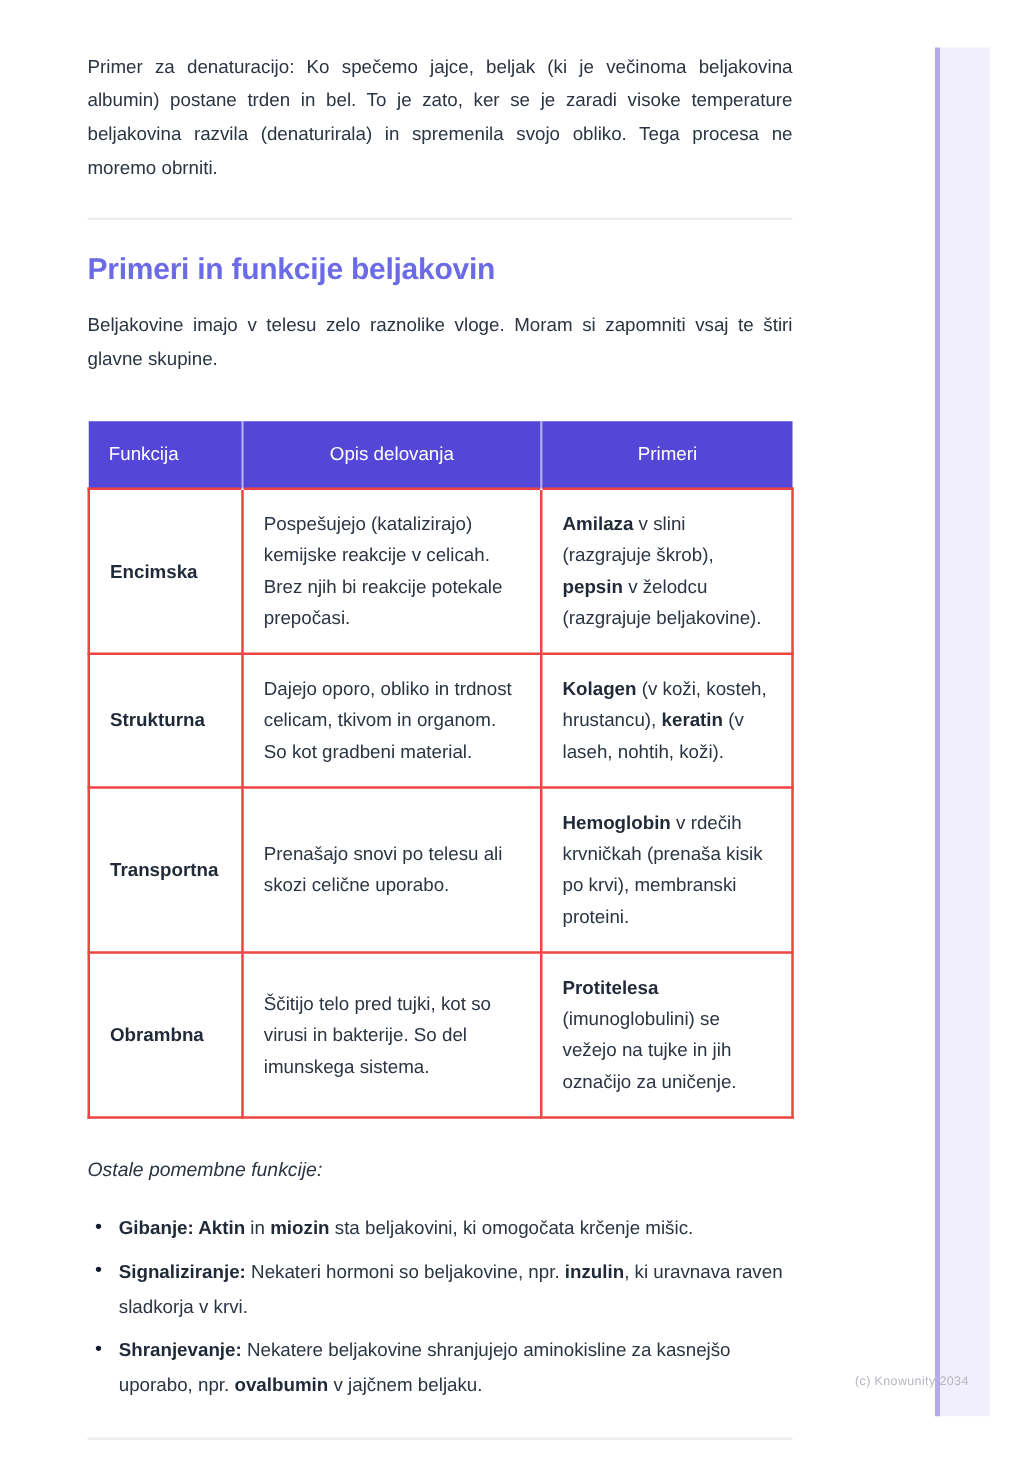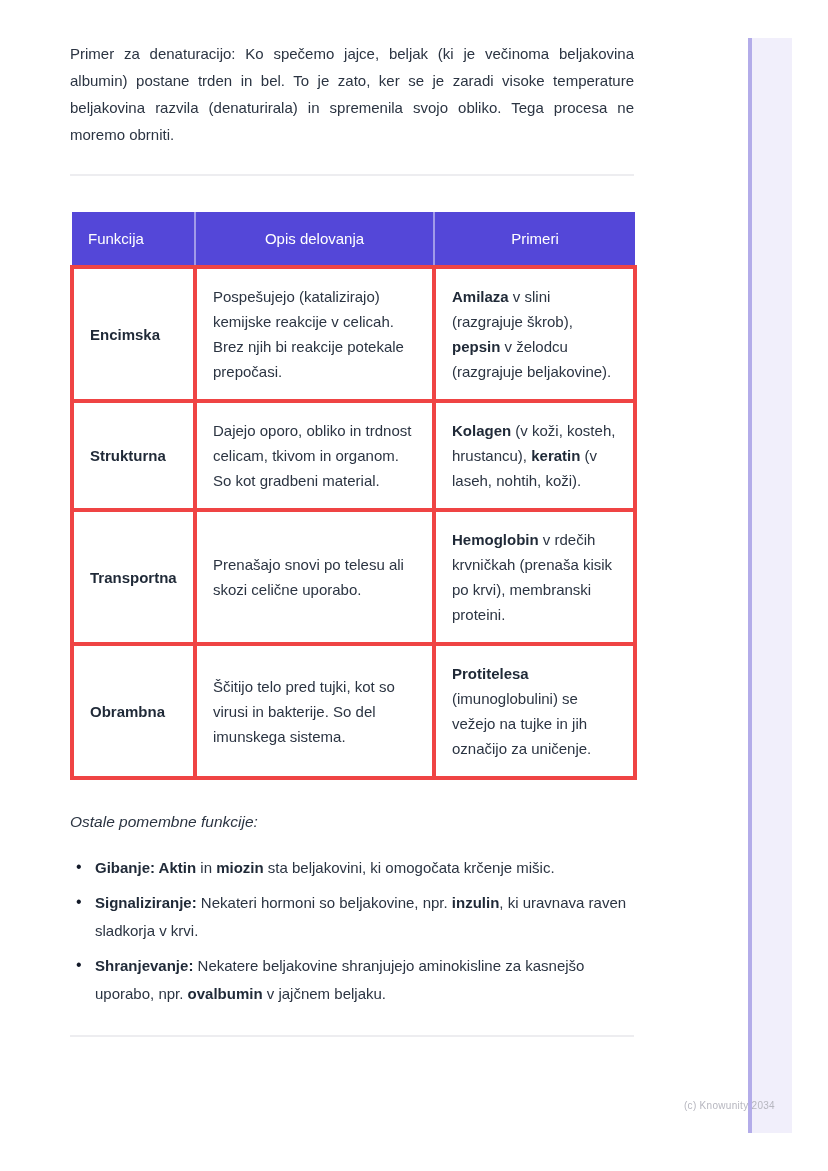"Primeri in funkcije beljakovin" h1.section-heading { html: none -> <h1>Primeri in funkcije beljakovin</h1> }
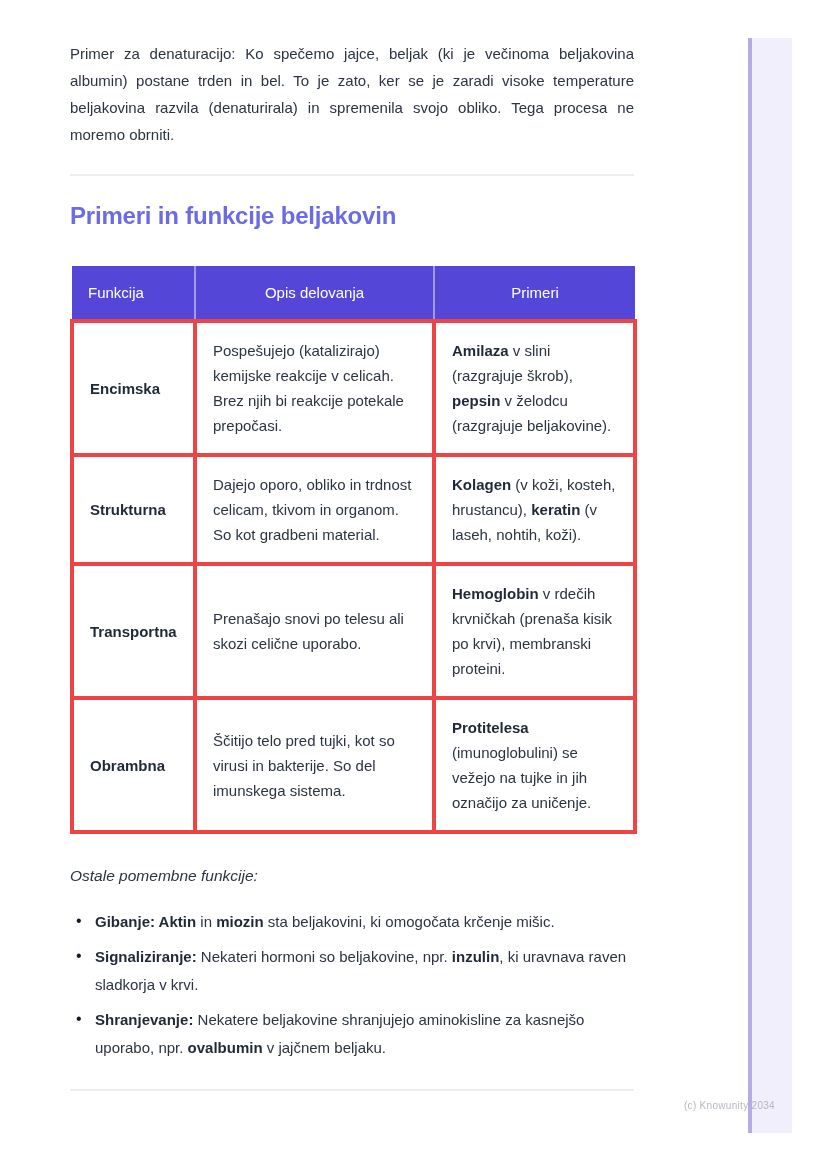"Beljakovine imajo v telesu zelo" p.body-par { html: none -> <p>Beljakovine imajo v telesu zelo raznolike vloge. Moram si zapomniti vsaj te štiri glavne skupine.</p> }
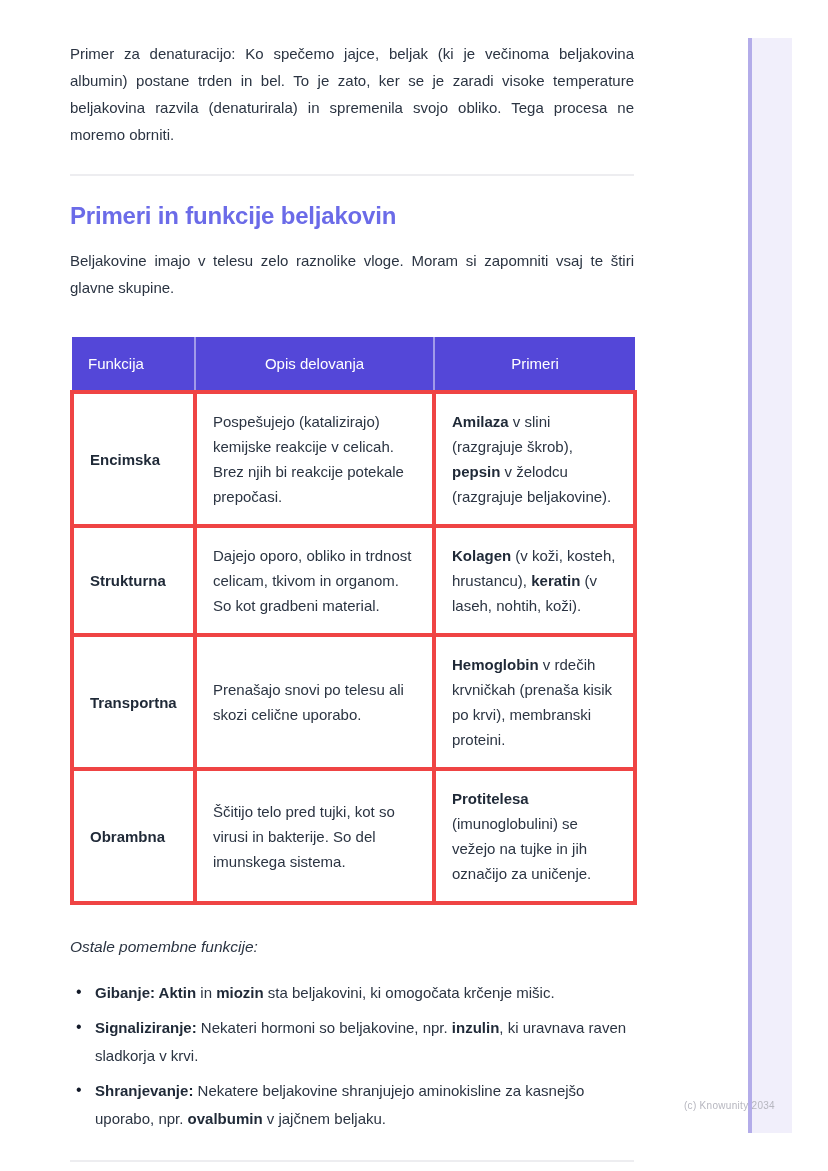"Pospešujejo (katalizirajo) kemijske" .func-table td { border: 4px solid #ef4444 -> 2px solid #ef4444 }
